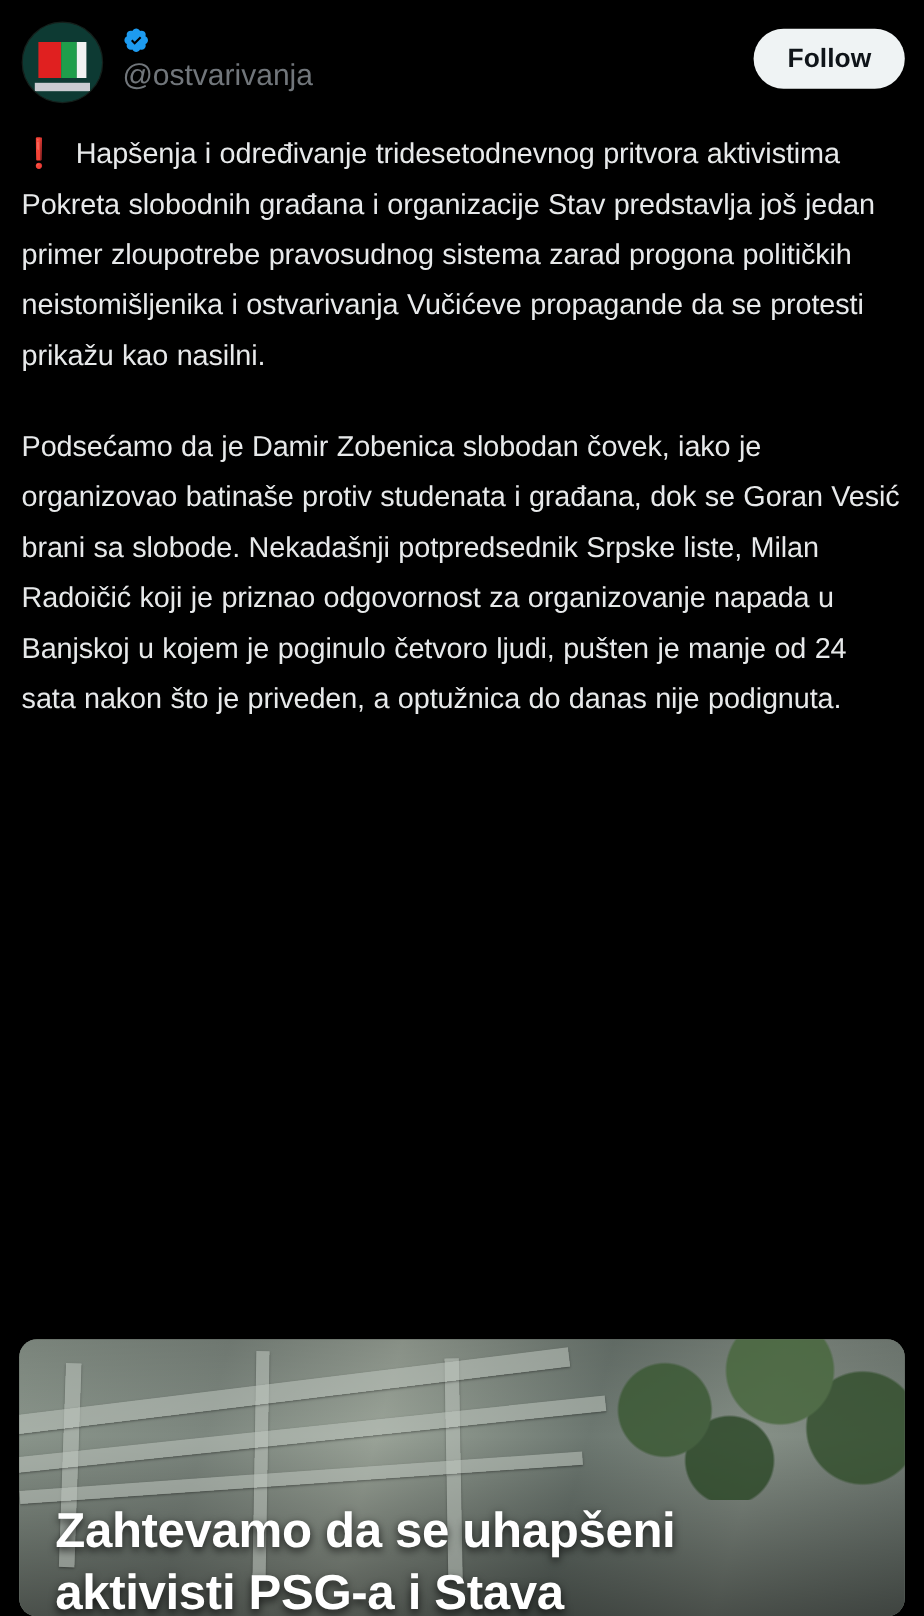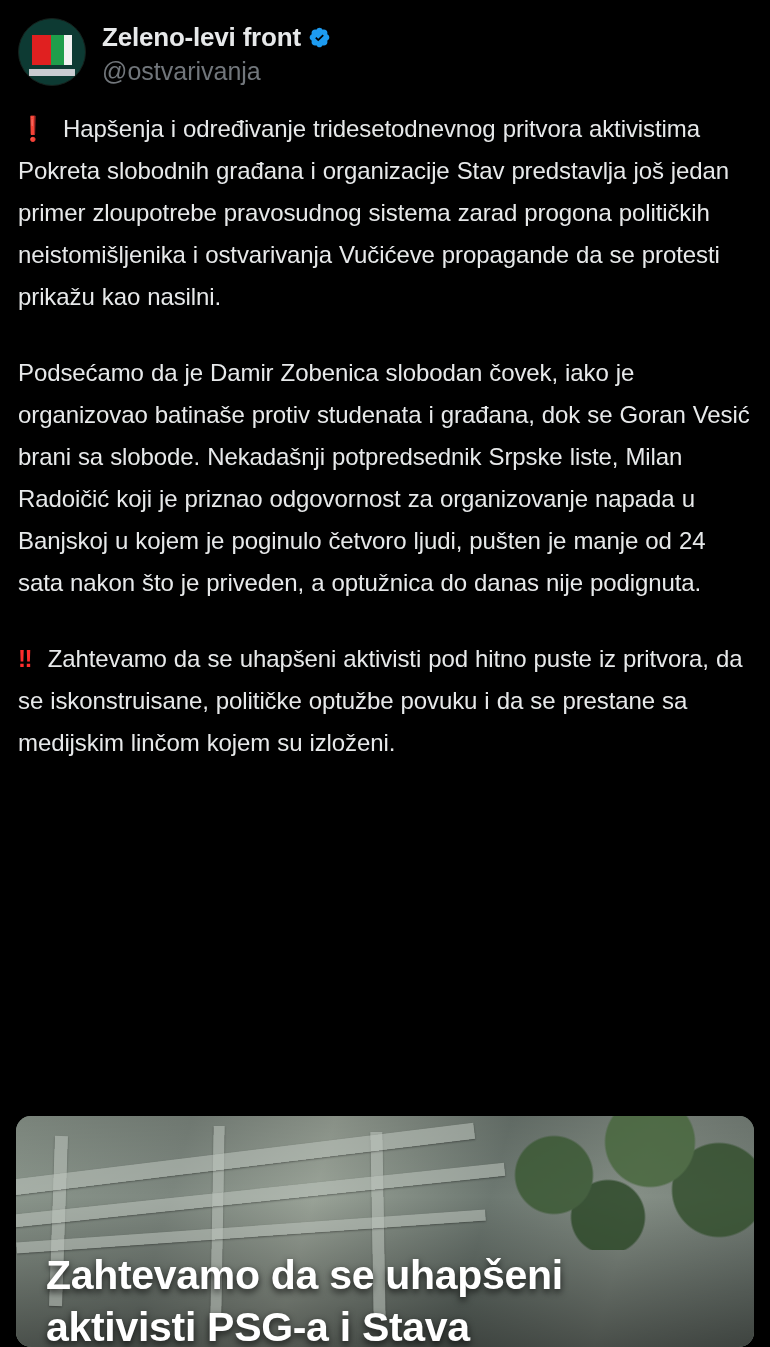"Zeleno-levi front" span.displayname { html: <span>Zeleno-levi front</span> -> none }
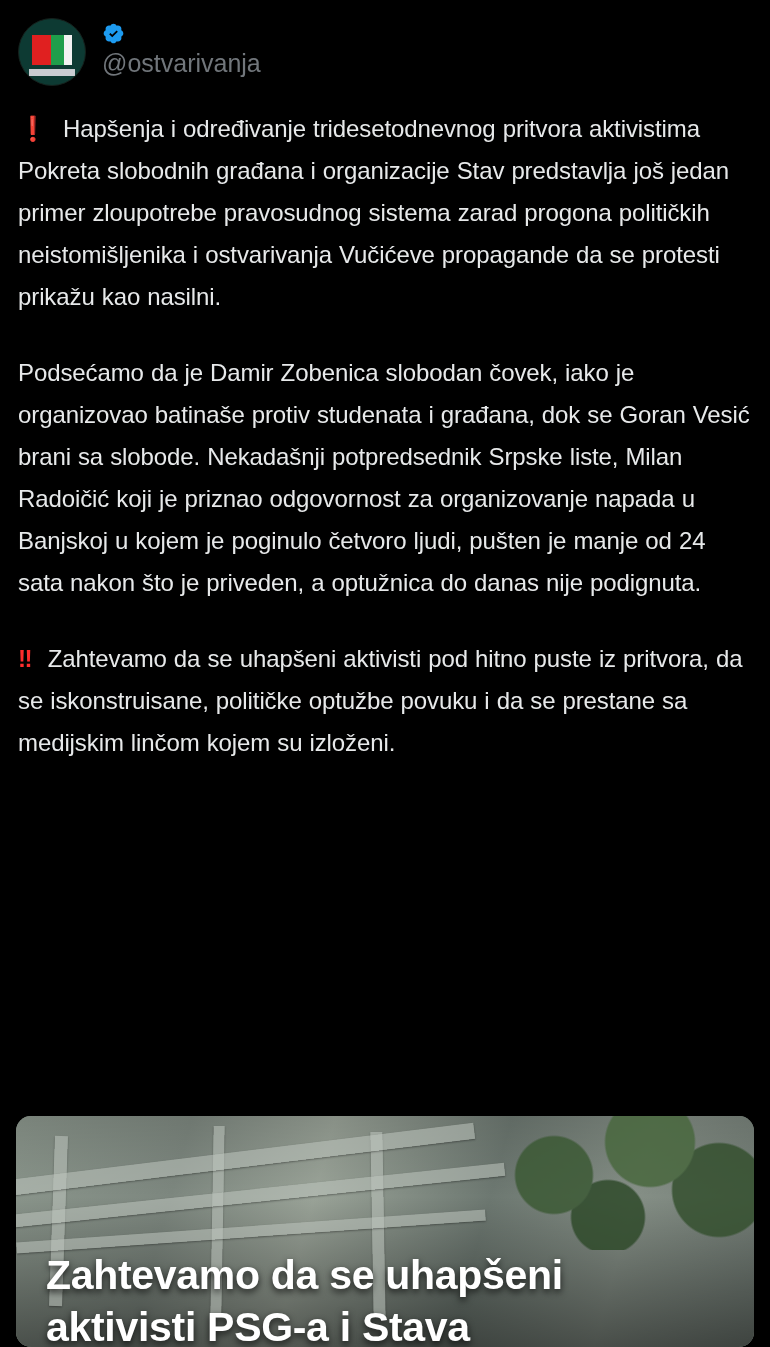"Follow" button.follow-btn { html: none -> <button>Follow</button> }
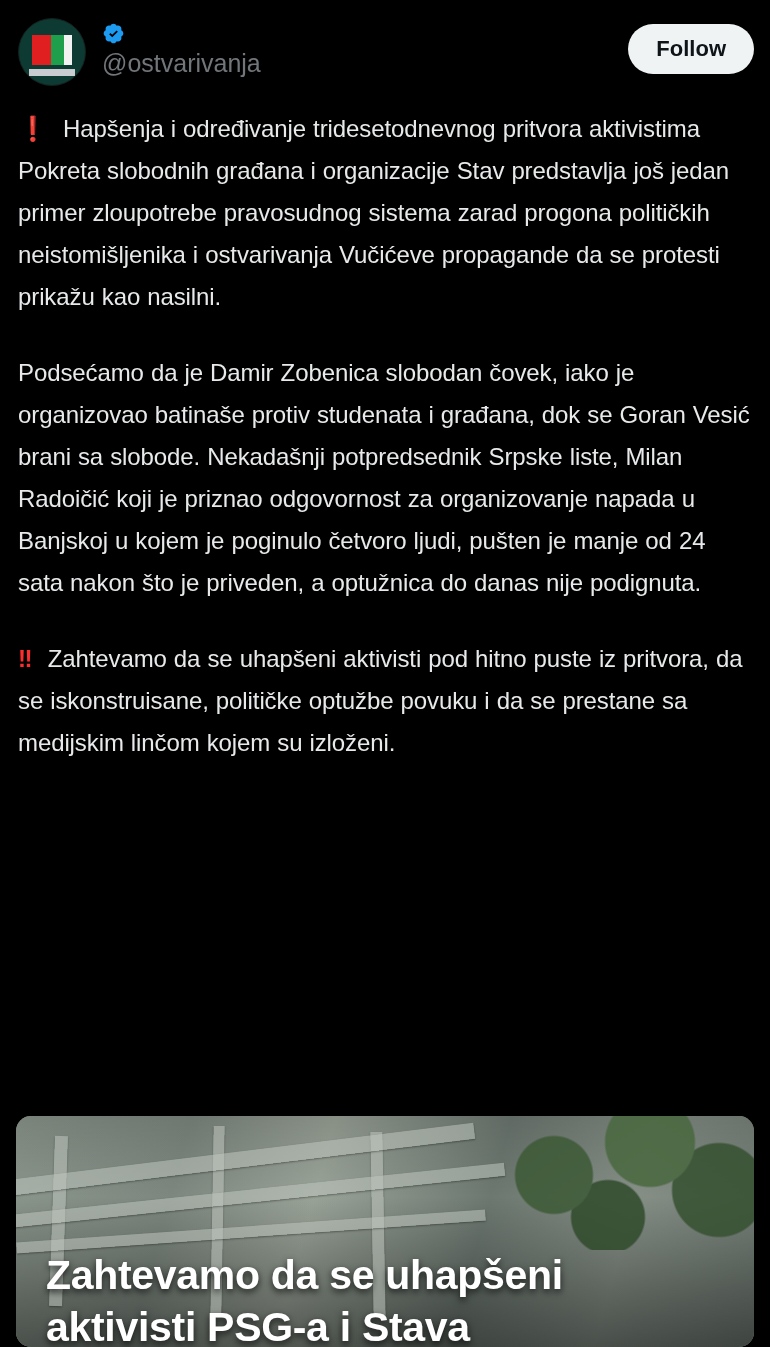"‼ Zahtevamo da se uhapšeni" p.para { html: <p><span>‼</span>&nbsp; <span>Zahtevamo da se uhapšeni aktivisti pod hitno puste iz pritvora, da se iskonstruisane, političke optužbe povuku i da se prestane sa medijskim linčom kojem su izloženi.</span></p> -> none }
